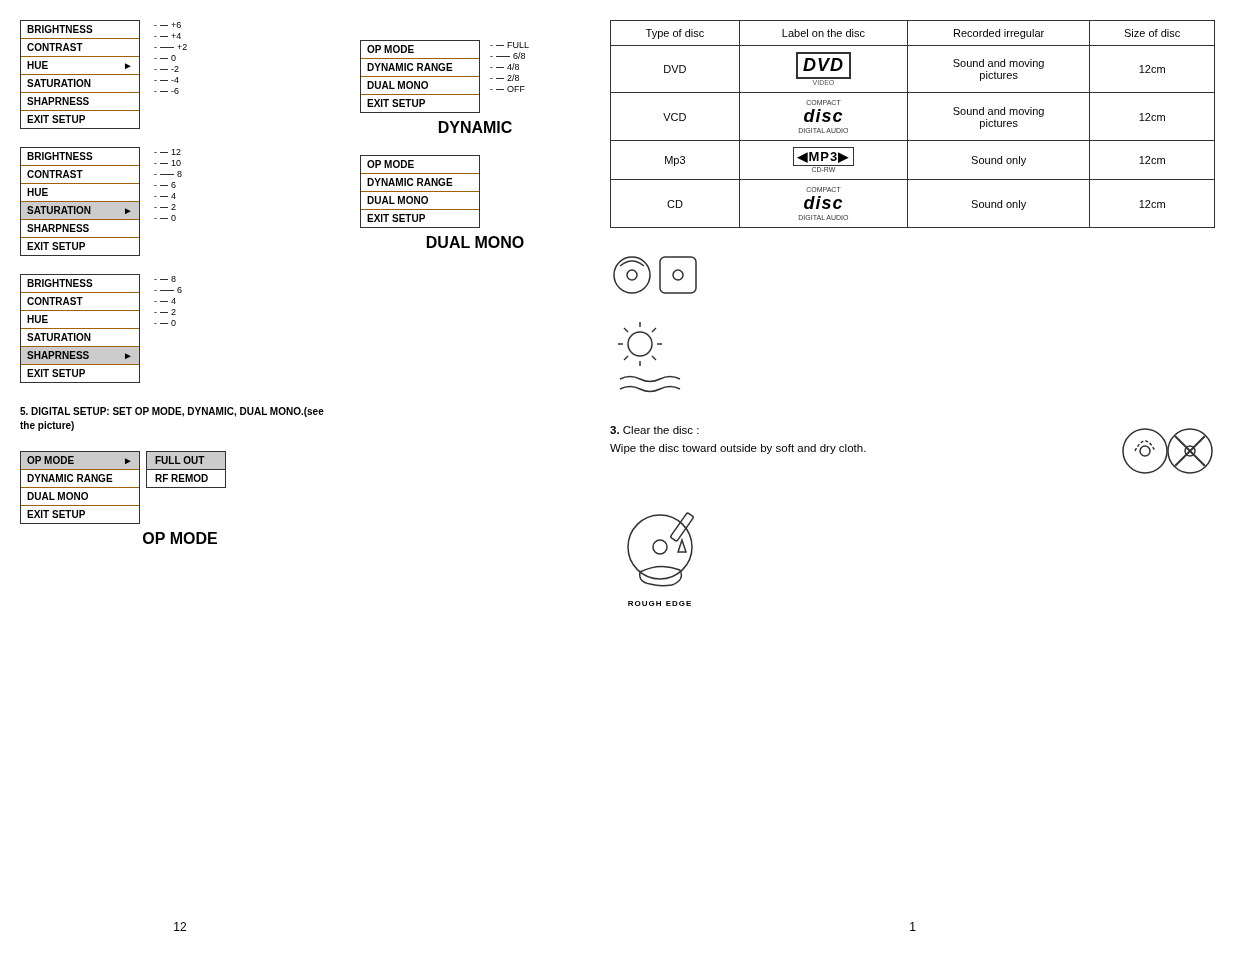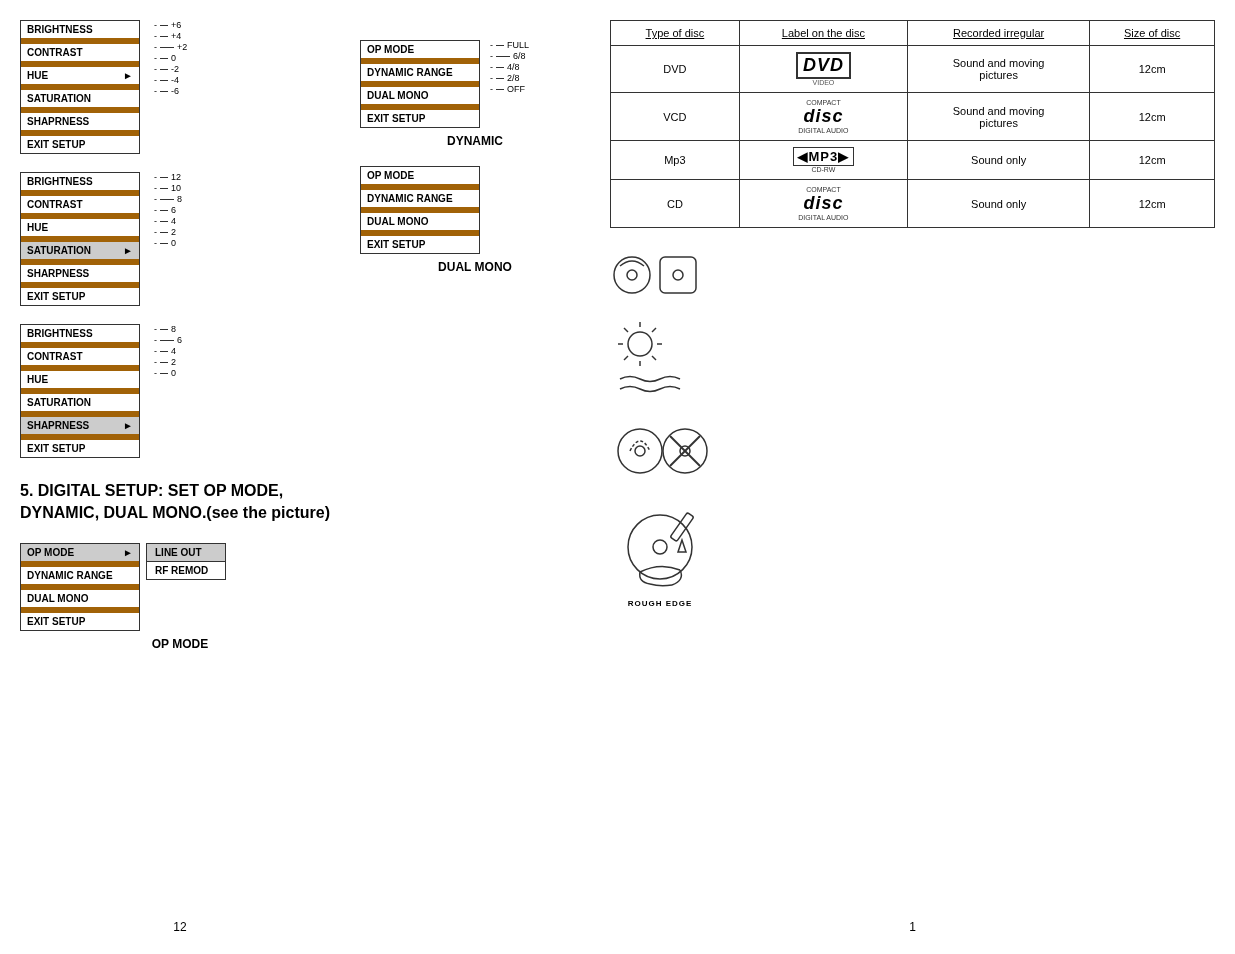"BRIGHTNESS" .menu-item { border-bottom: 6px solid #a16207 -> 1px solid #a16207 }
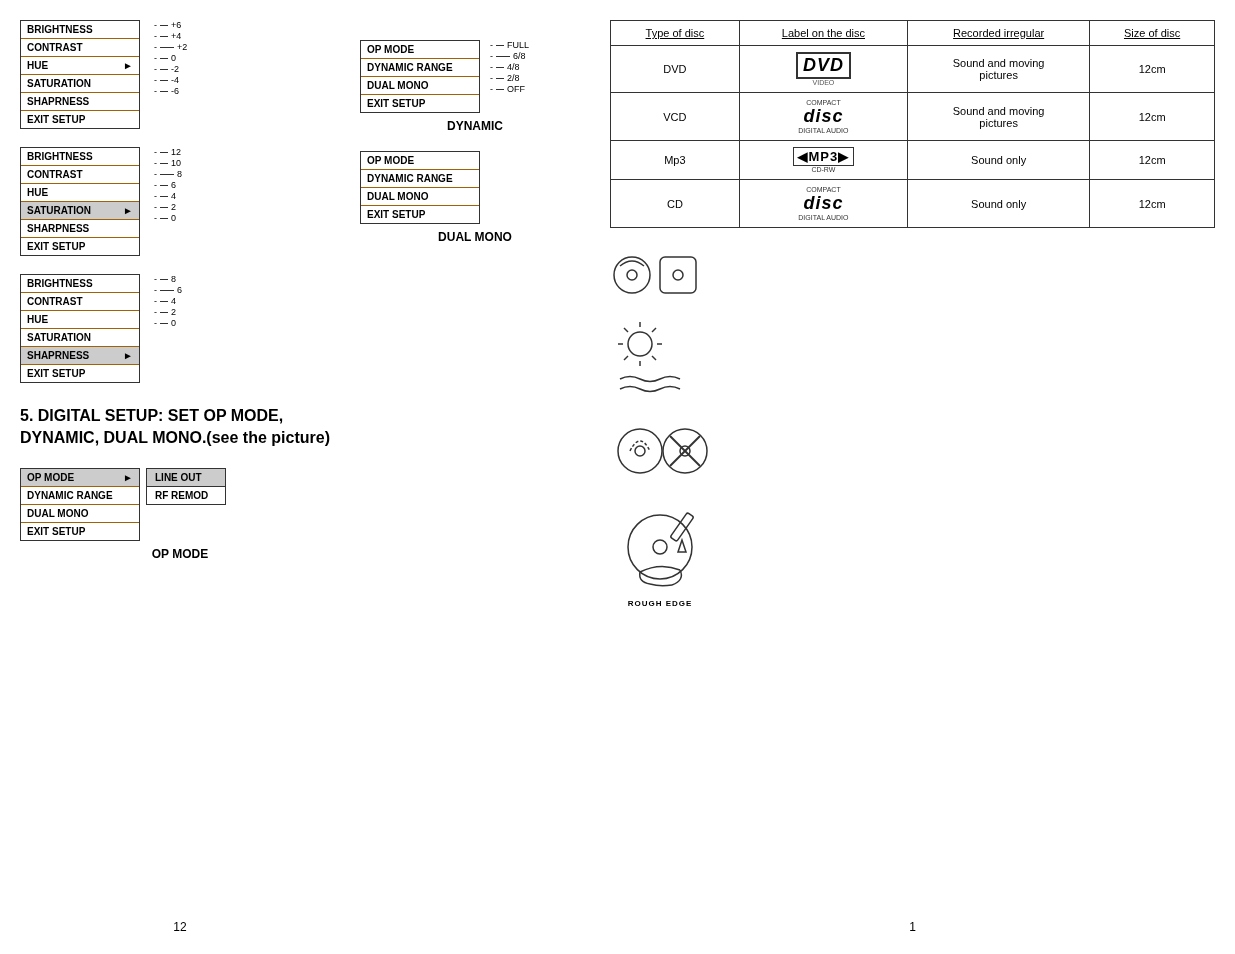"Type of disc" .disc-table th { text-decoration: underline -> none }
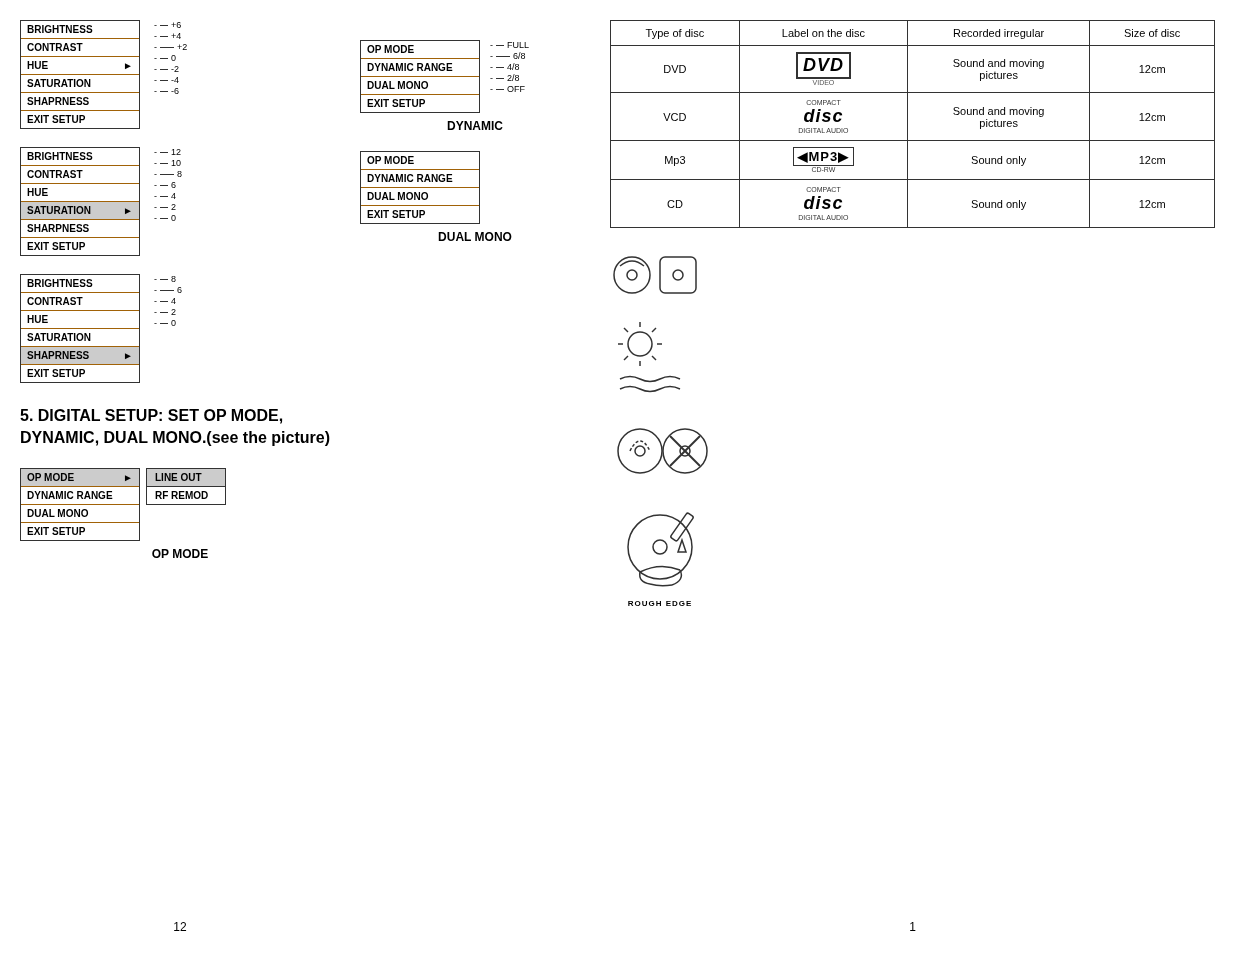"DYNAMIC" .caption { font-size: 12px -> 16px }
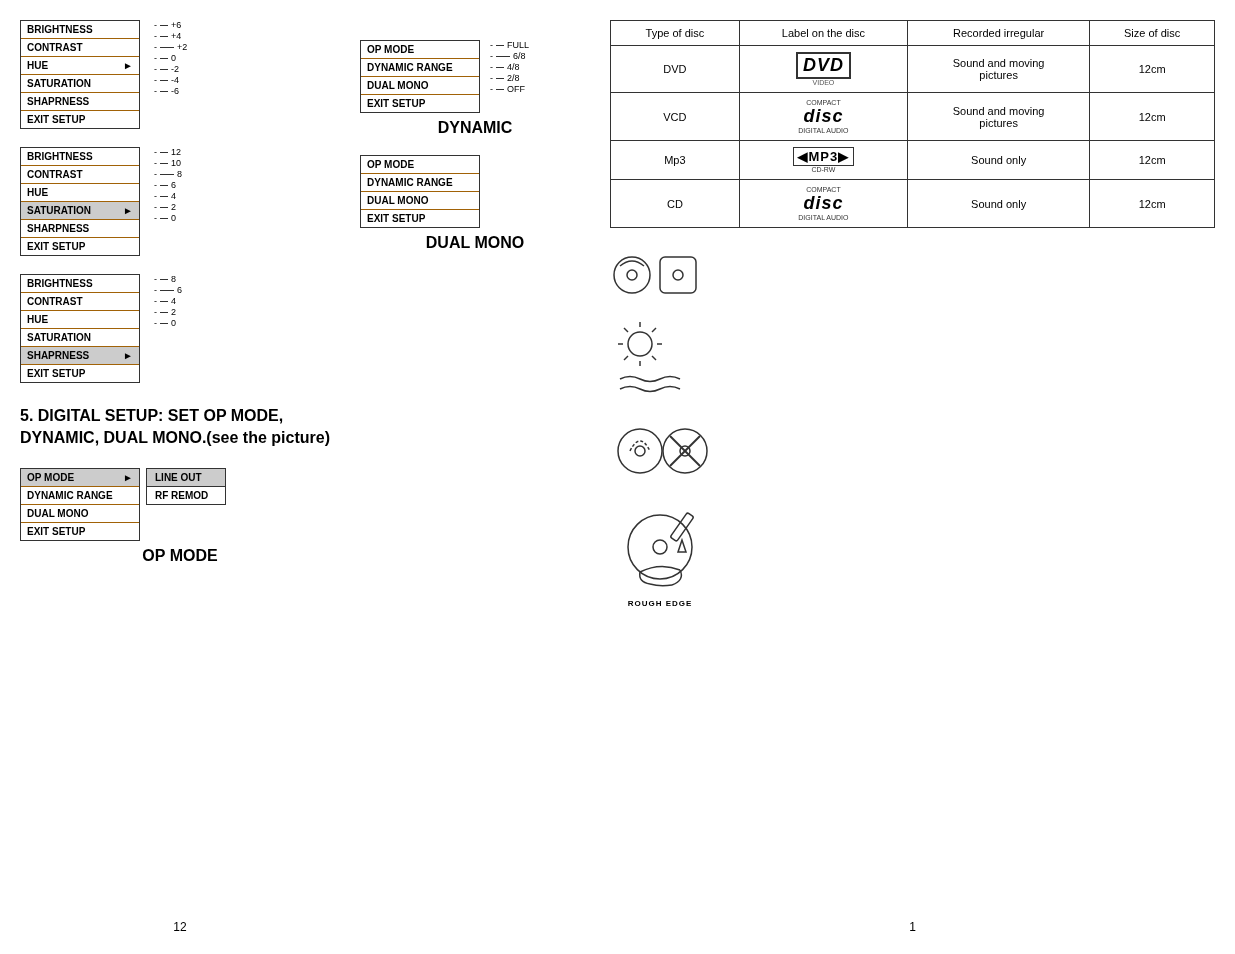"5. DIGITAL SETUP: SET OP" .section-heading { font-size: 16px -> 10px }
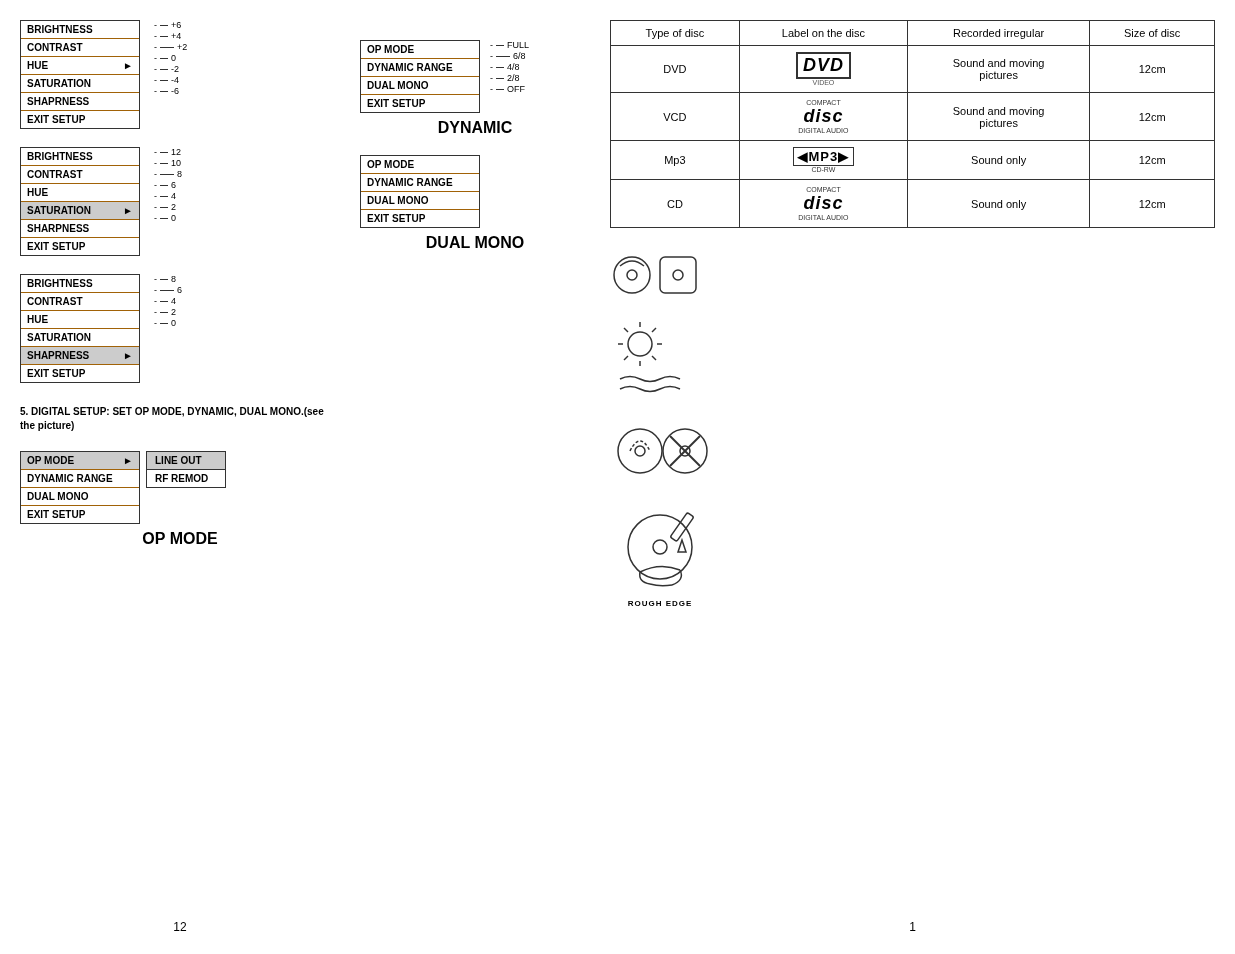"3. Clear the disc :" div.notice-text { html: none -> <div> <strong>3.</strong> Clear the disc :<br> Wipe the disc toward outside by soft and dry cloth. </div> }
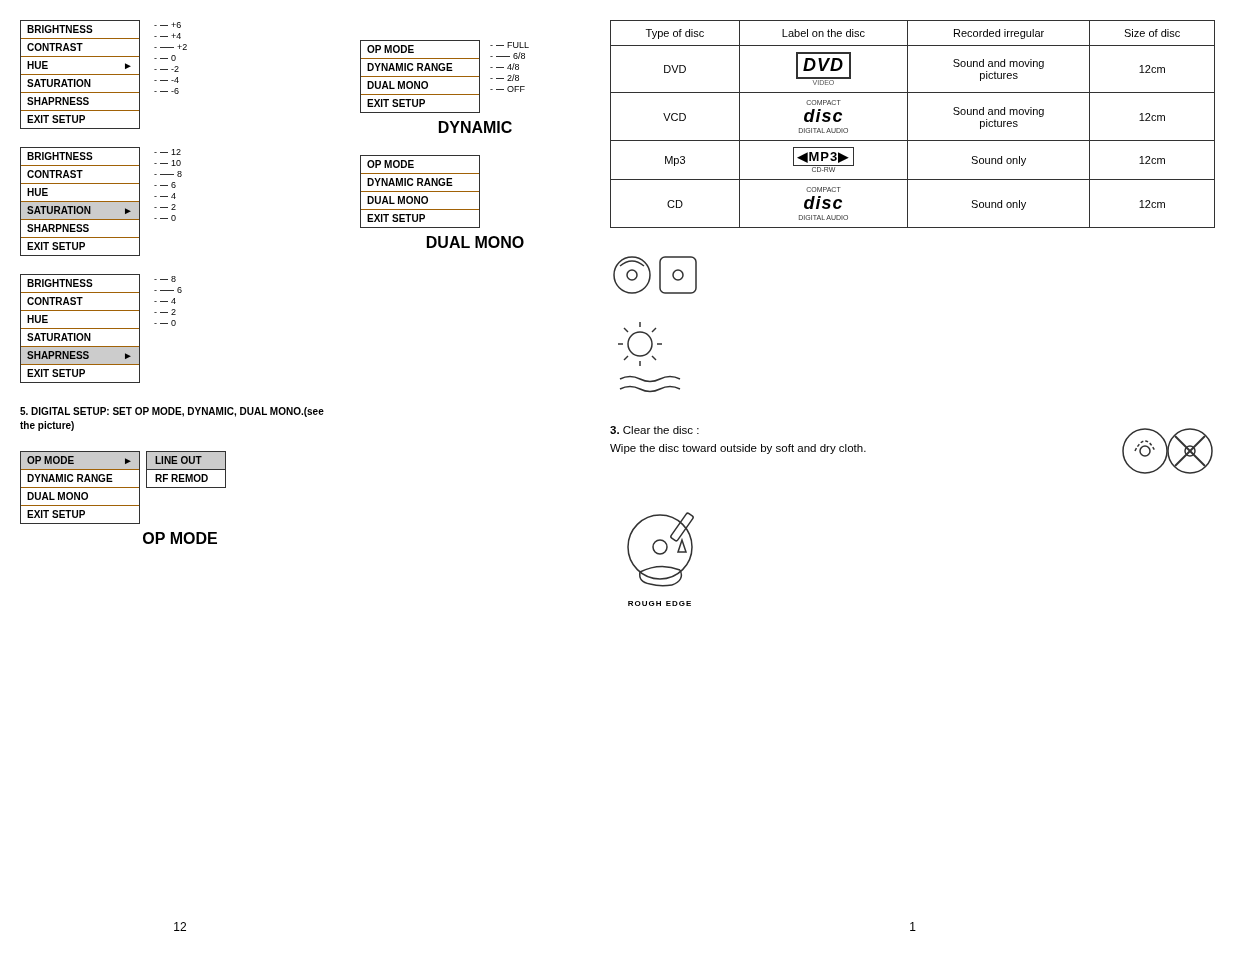"LINE OUT" div.option-item { text: LINE -> FULL }
